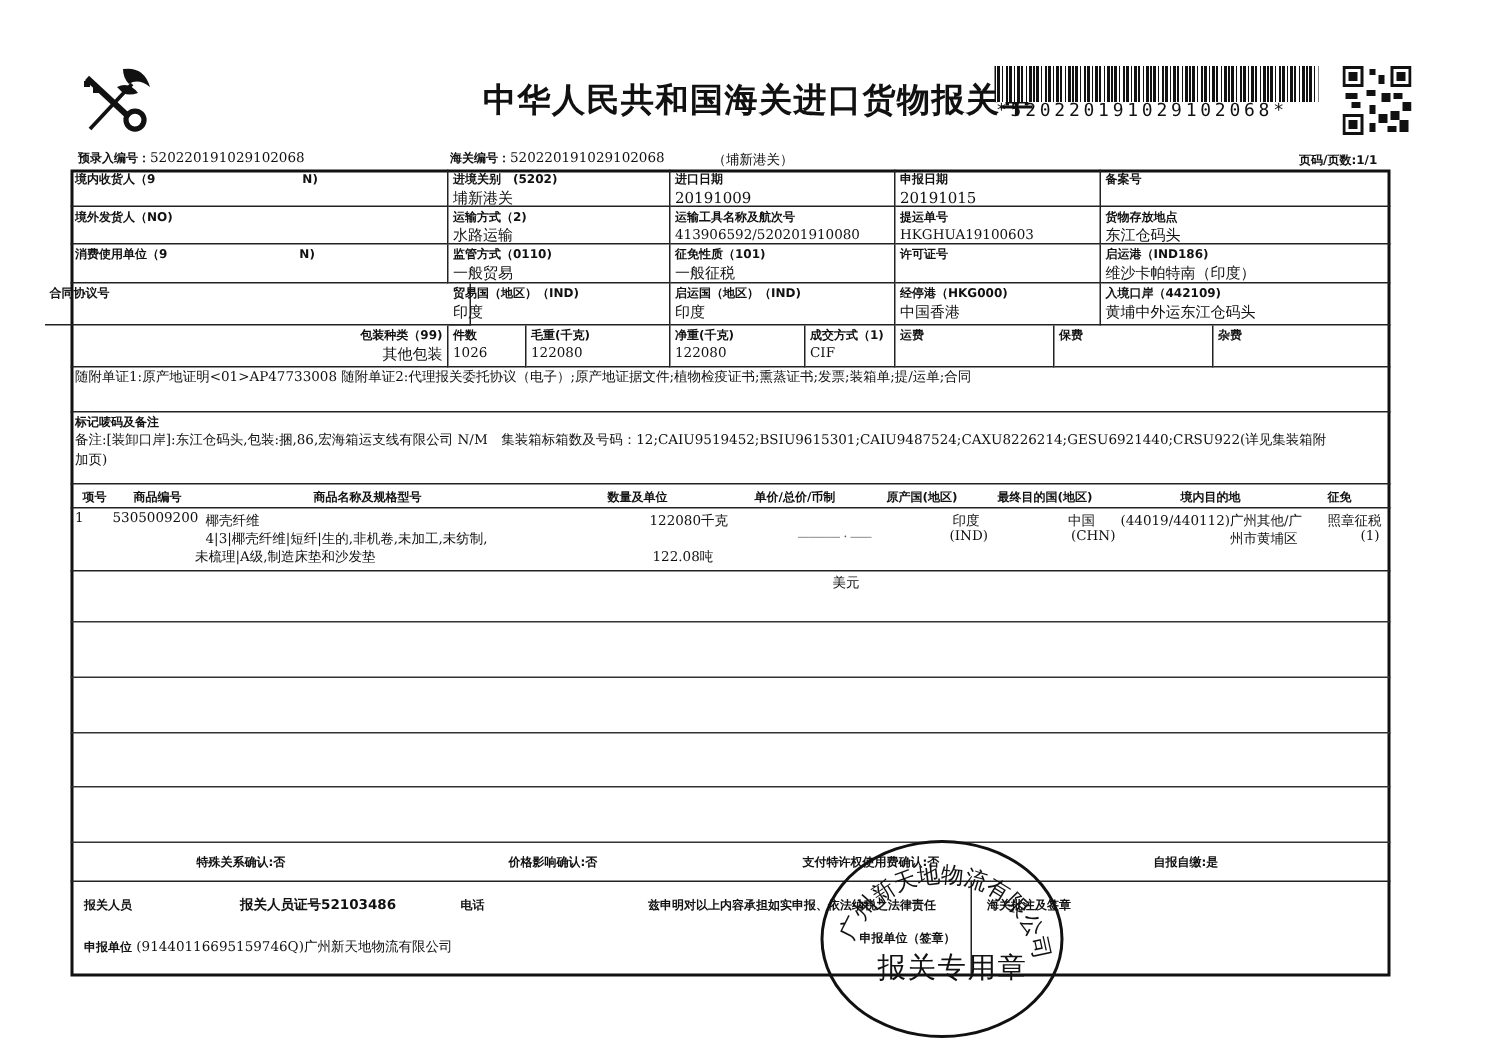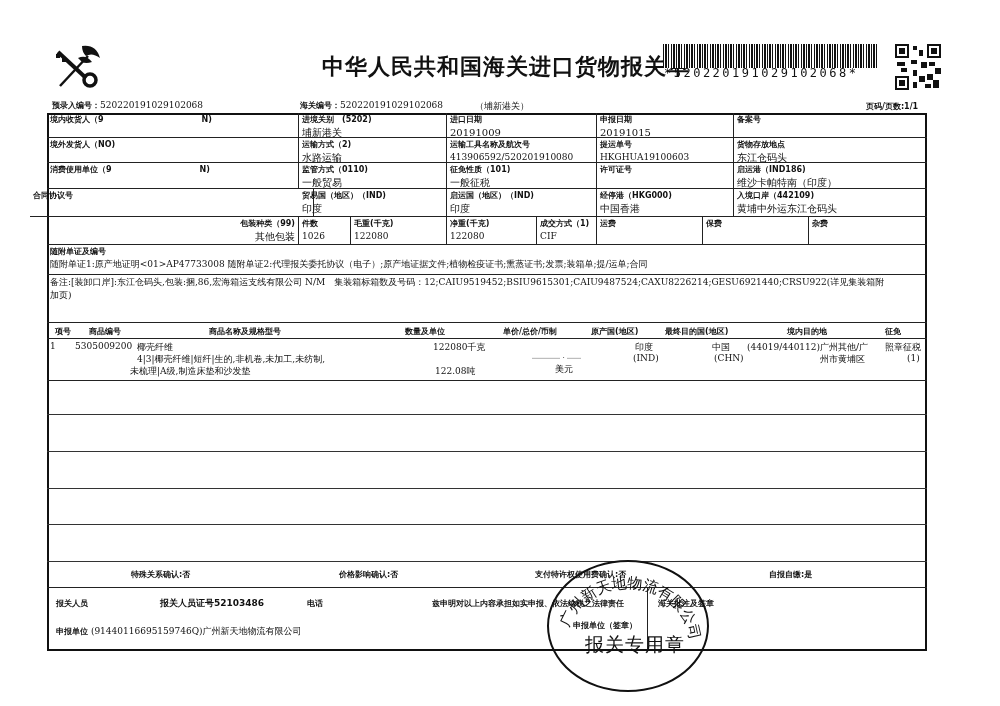"随附单证及编号" span.lbl { html: <span>随附单证及编号</span> -> none }
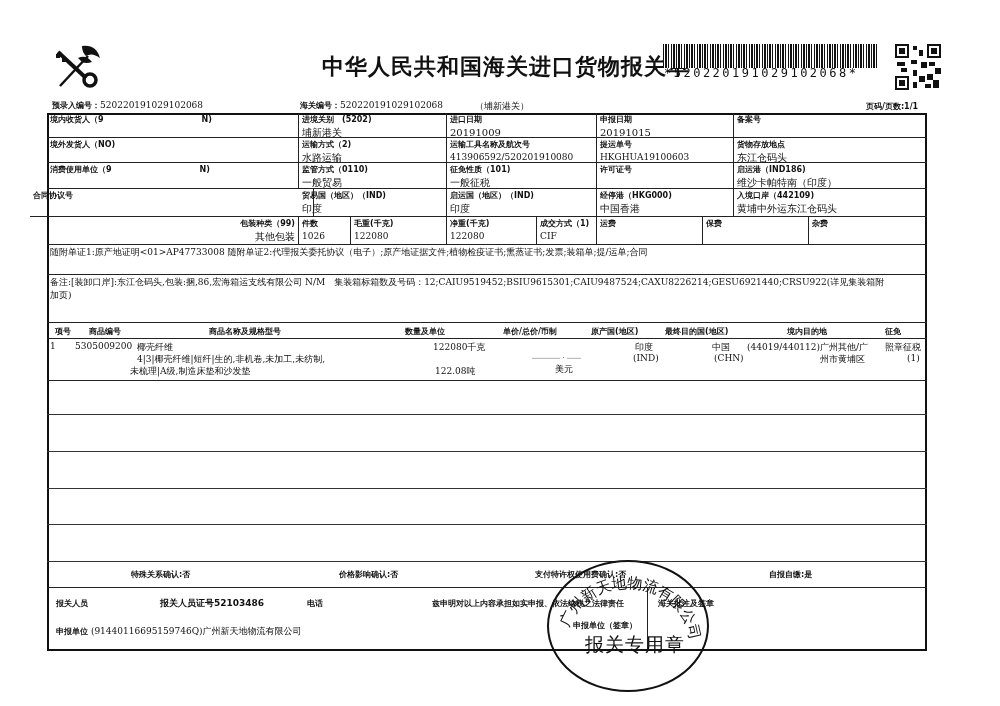"标记唛码及备注" span.lbl { html: none -> <span>标记唛码及备注</span> }
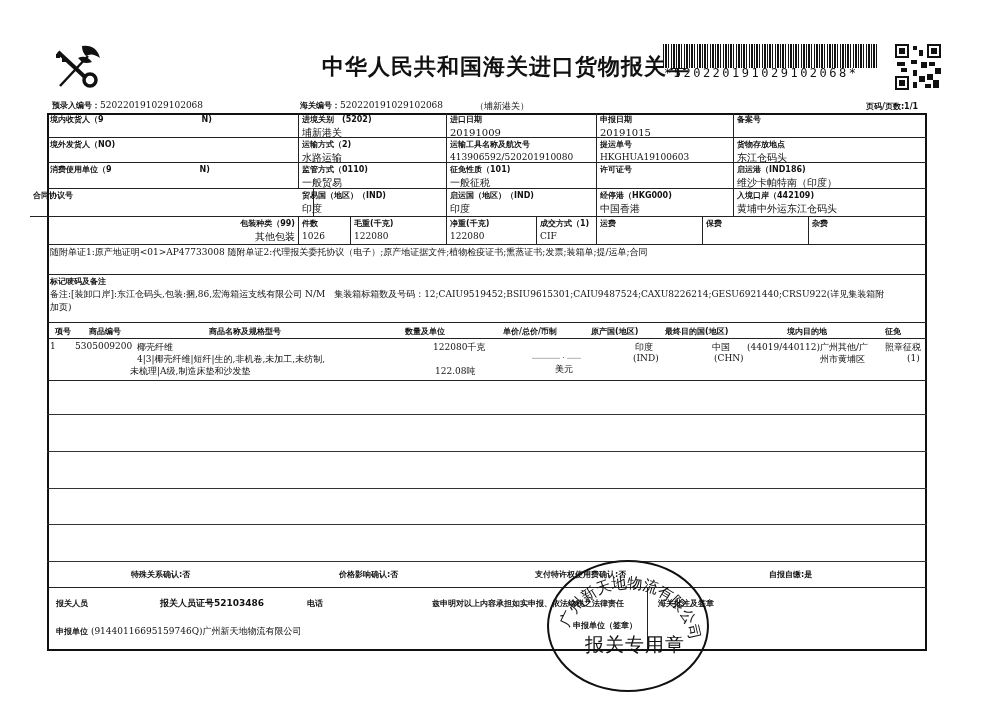"美元" span.abs { top: 25px -> 44px }
